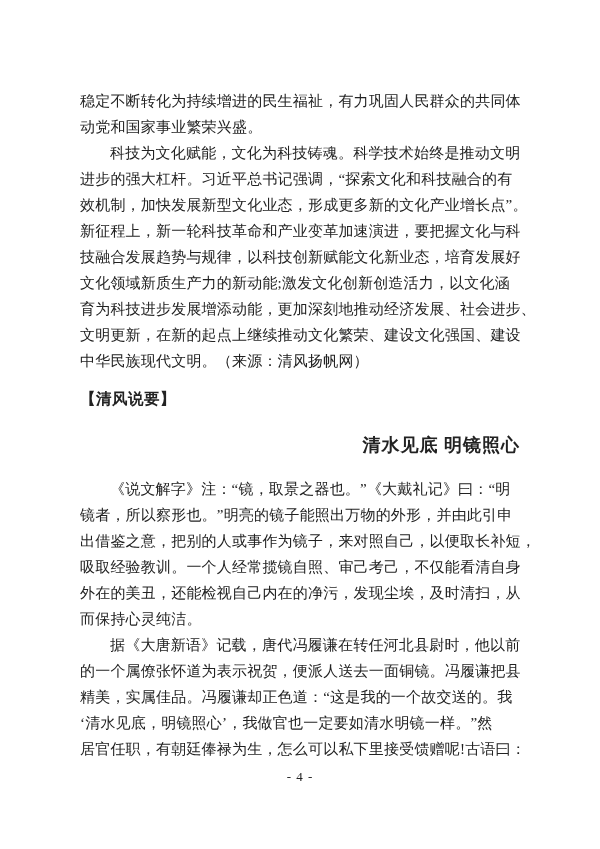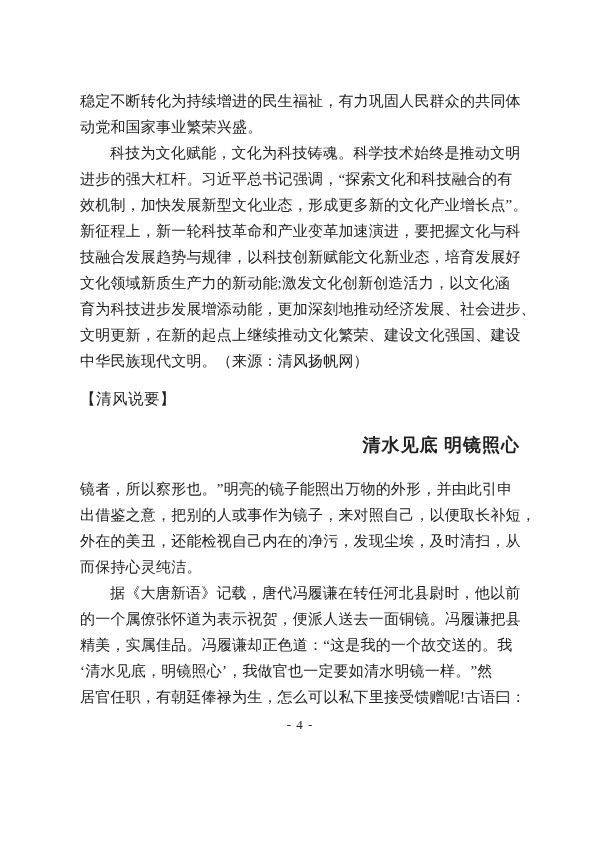"【清风说要】" .section-header { font-weight: normal -> bold }
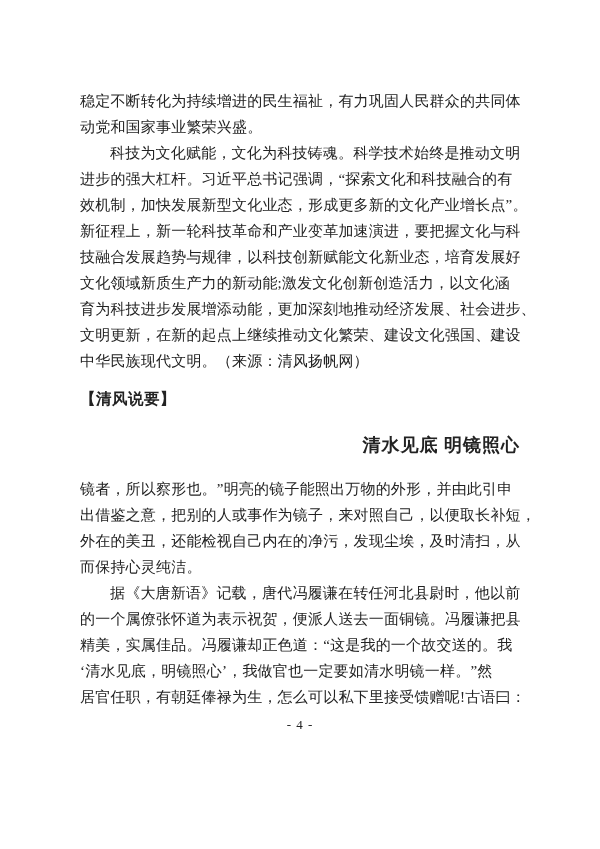"《说文解字》注：“镜，取景之器也。”《大戴礼记》曰：“明" div.line { html: none -> <div>《说文解字》注：“镜，取景之器也。”《大戴礼记》曰：“明</div> }
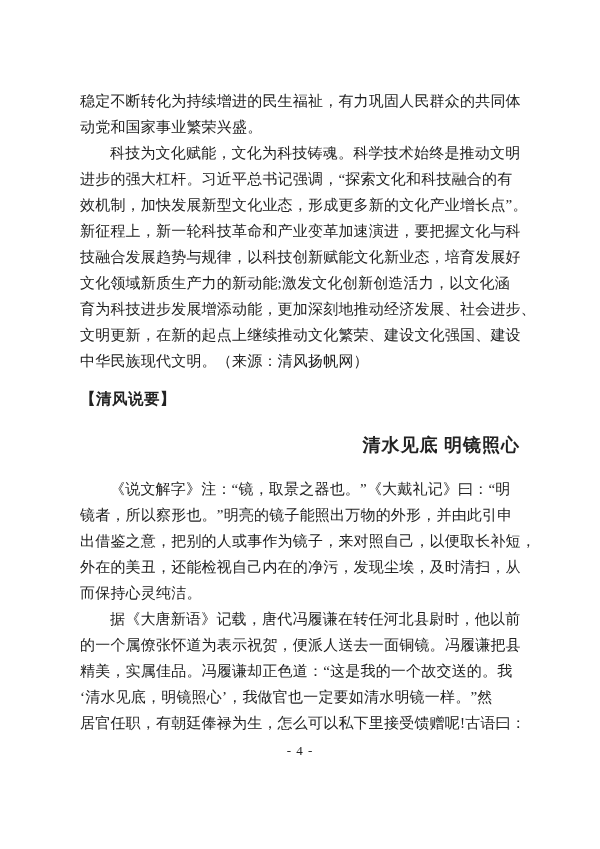"吸取经验教训。一个人经常揽镜自照、审己考己，不仅能看清自身" div.line { html: none -> <div>吸取经验教训。一个人经常揽镜自照、审己考己，不仅能看清自身</div> }
